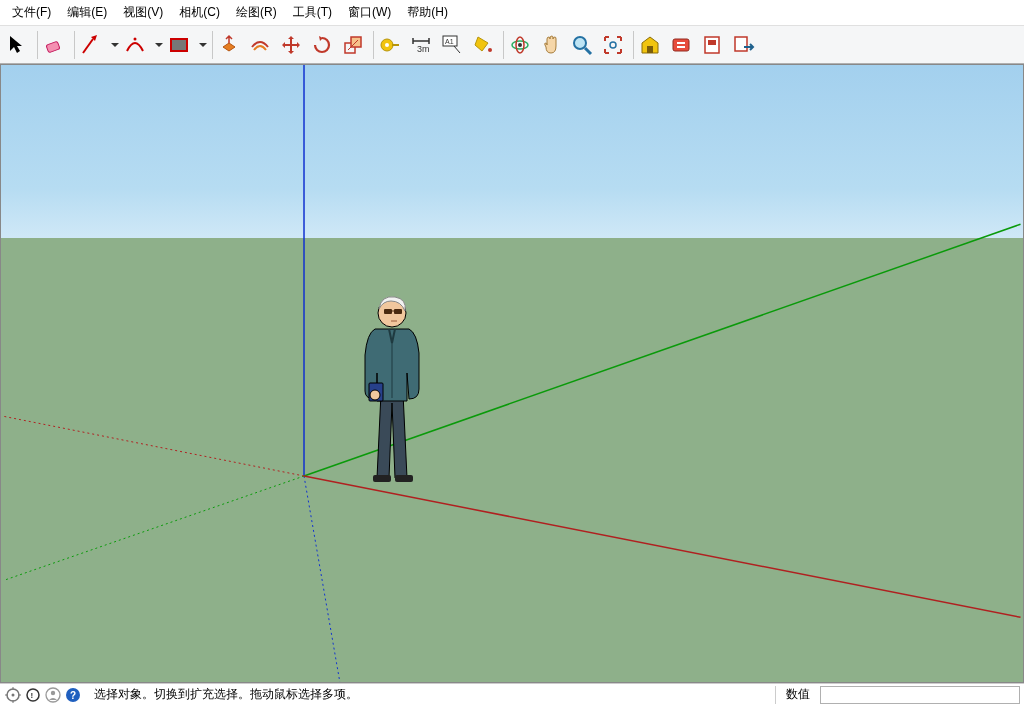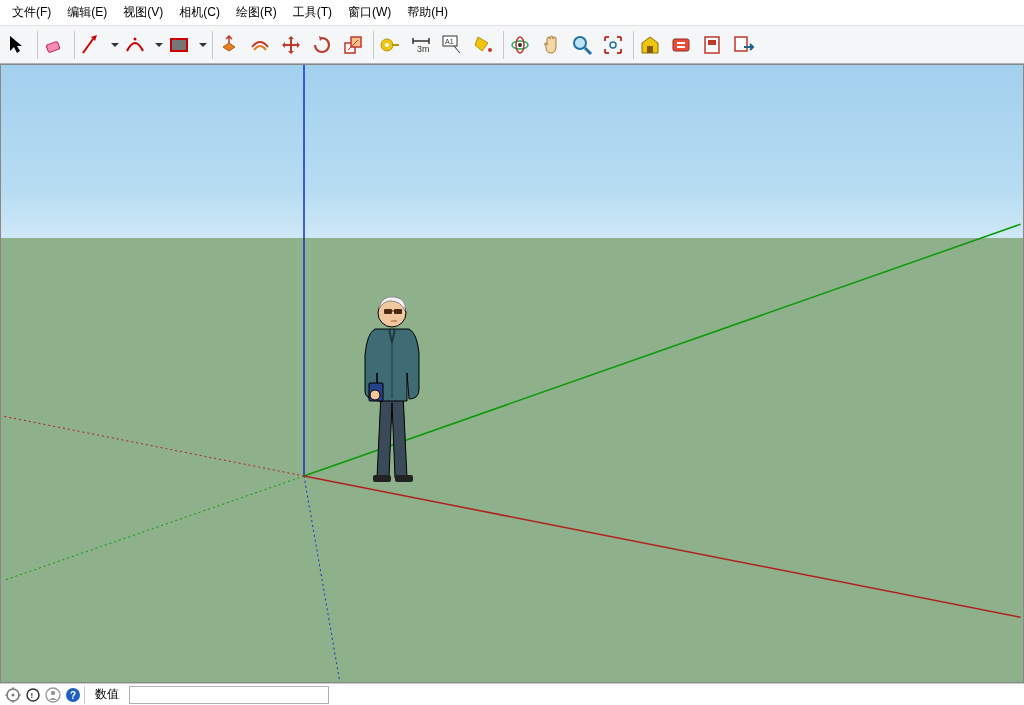"选择对象。切换到扩充选择。拖动鼠标选择多项。" div.status-text { html: none -> <div>选择对象。切换到扩充选择。拖动鼠标选择多项。</div> }
